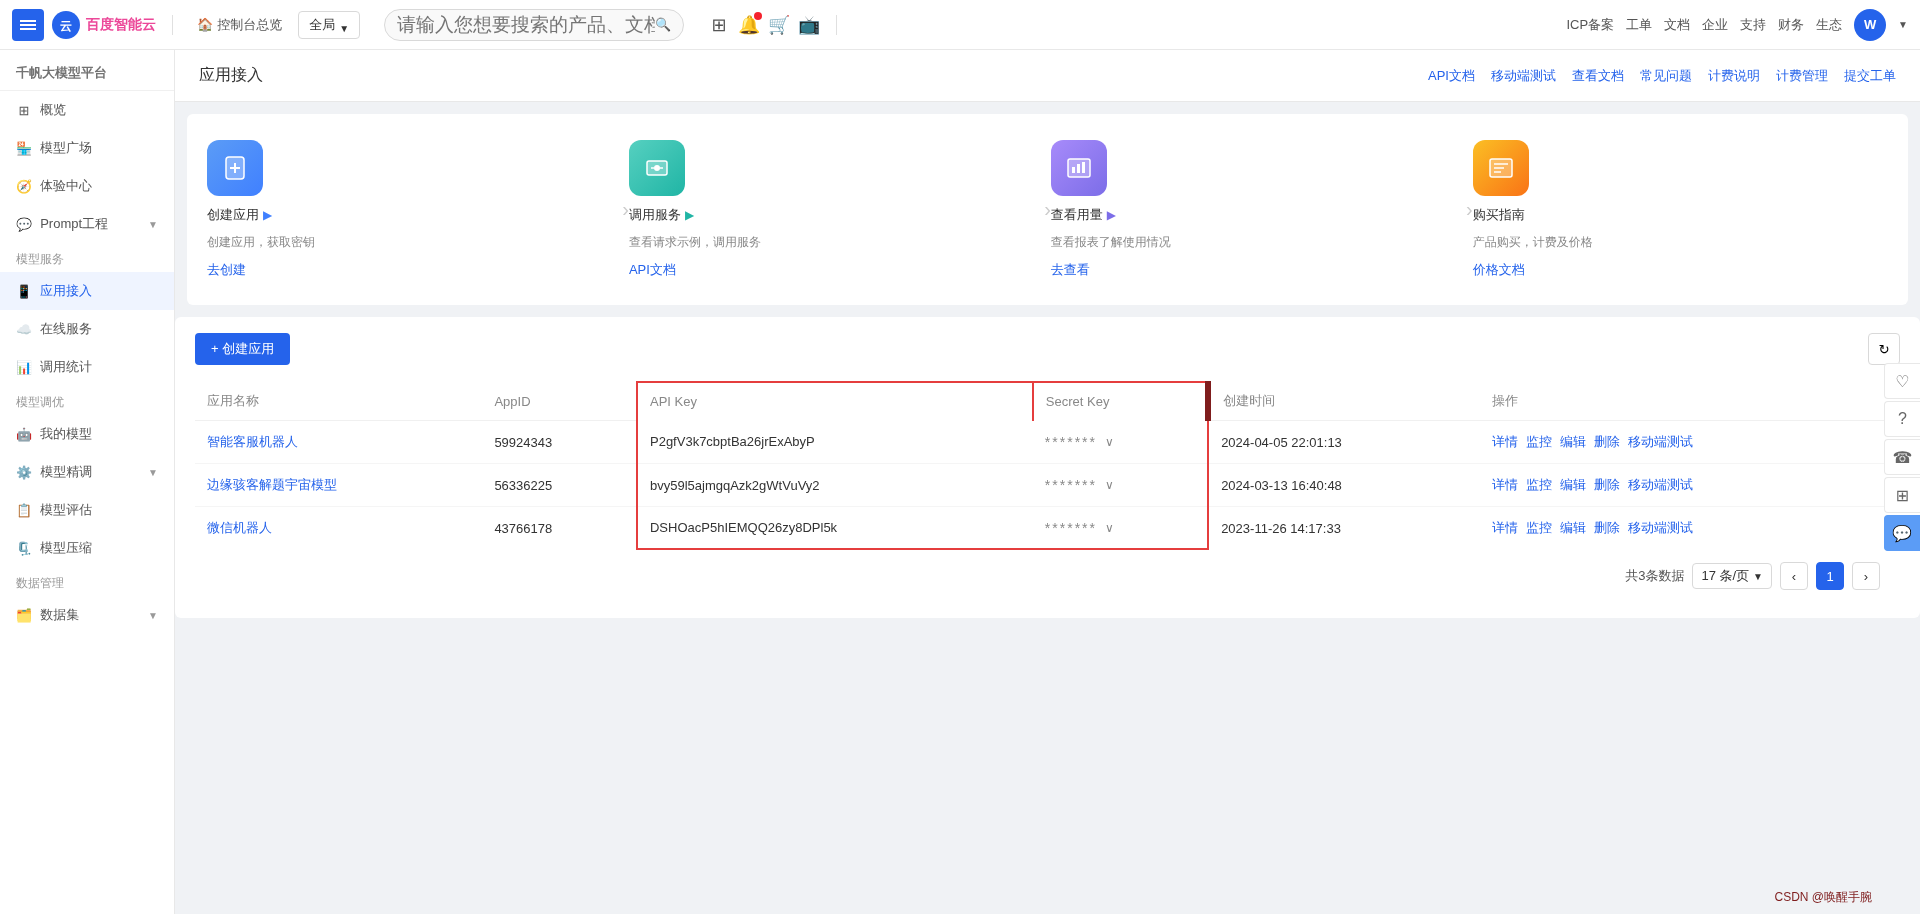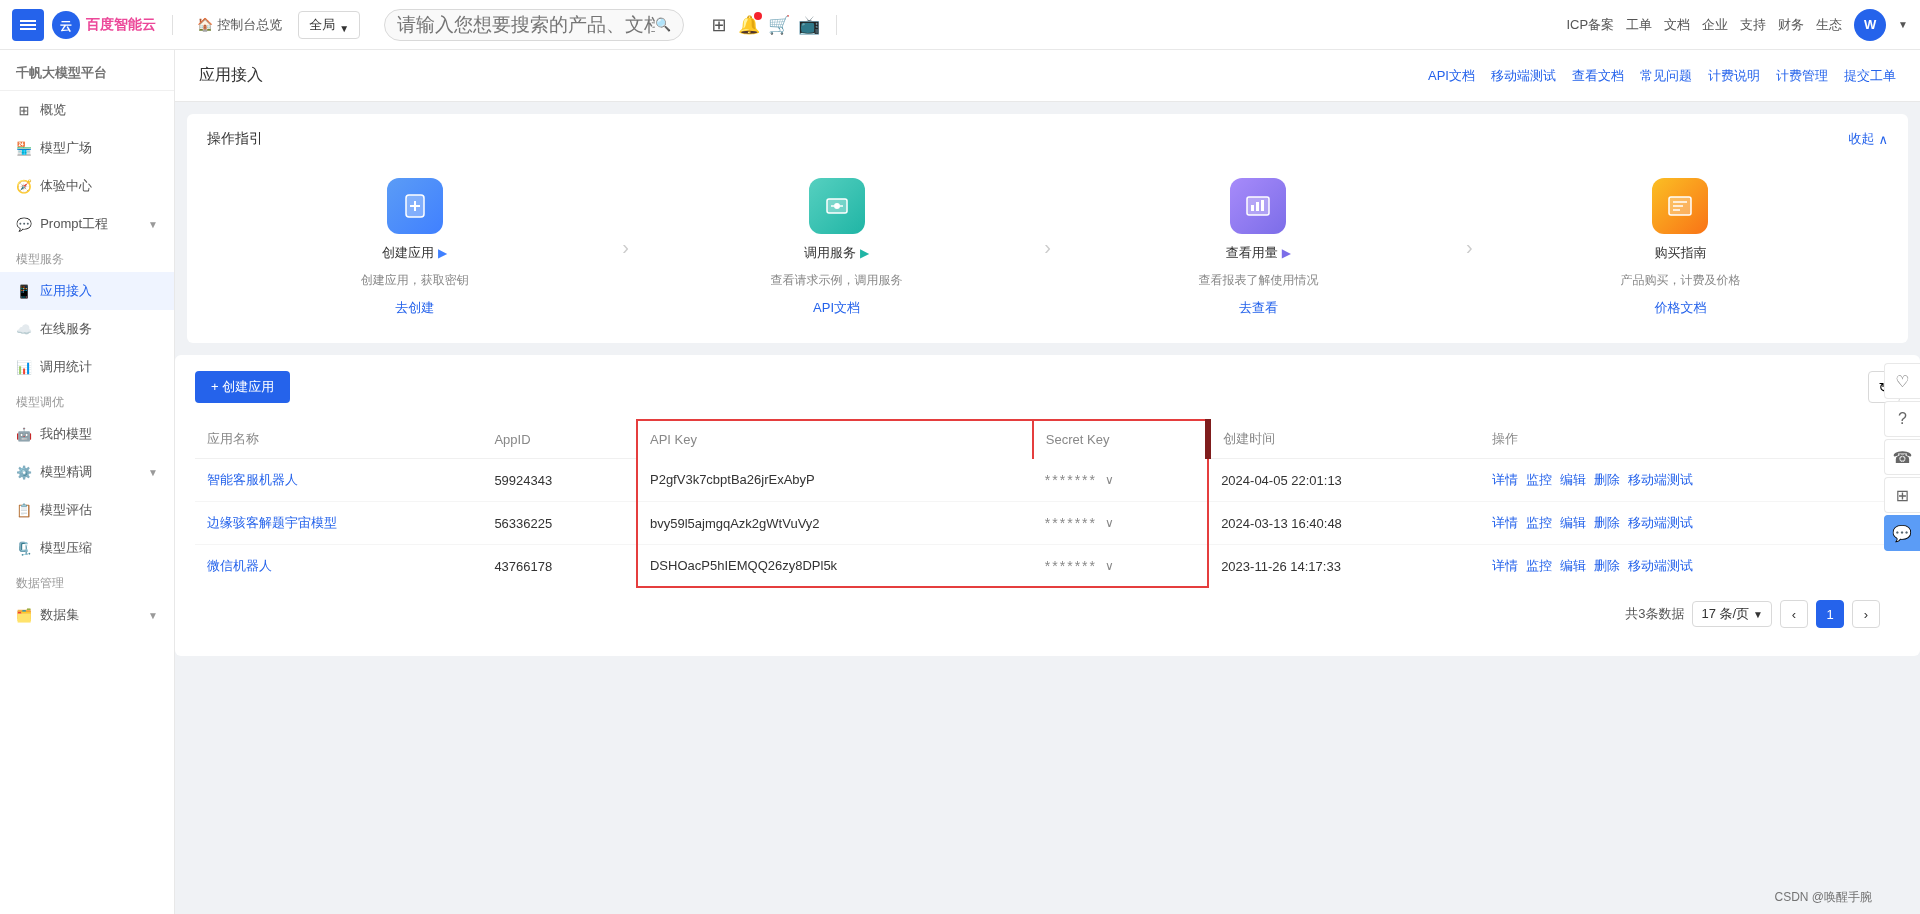"操作指引" div.guide-header { html: <div> <span>操作指引</span> <div> <span>收起</span> <span>∧</span> </div> </div> -> none }
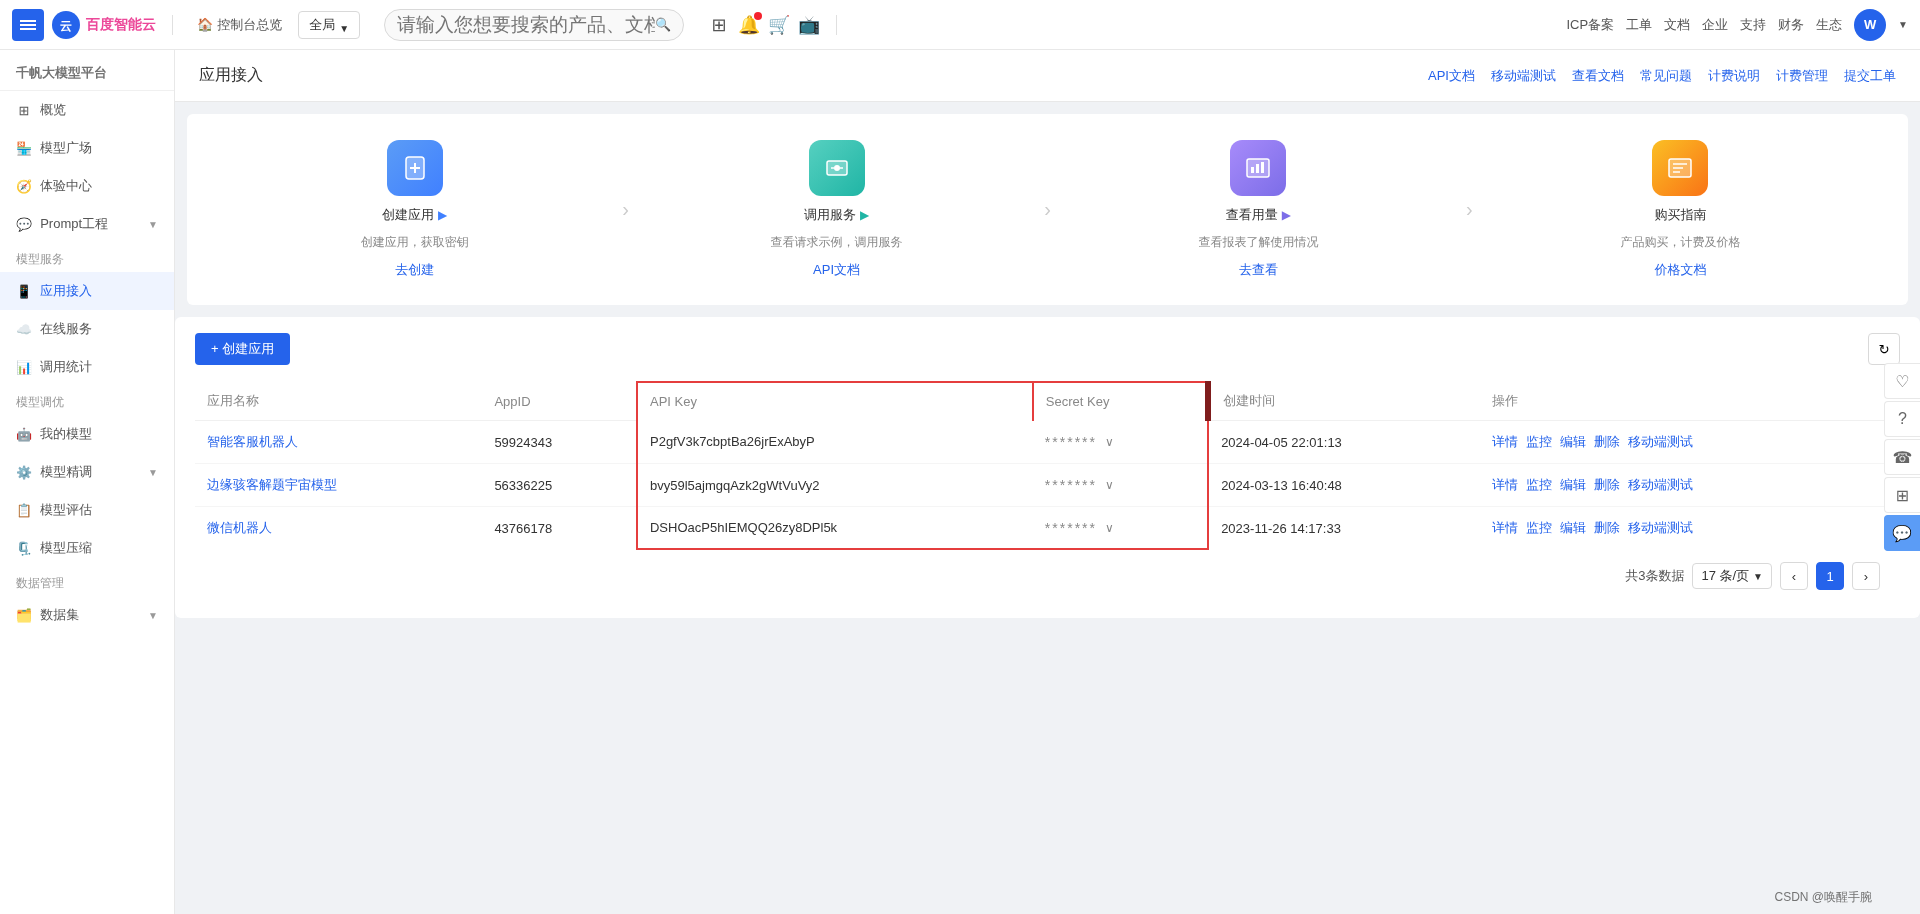"创建应用" .guide-step { align-items: center -> flex-start }
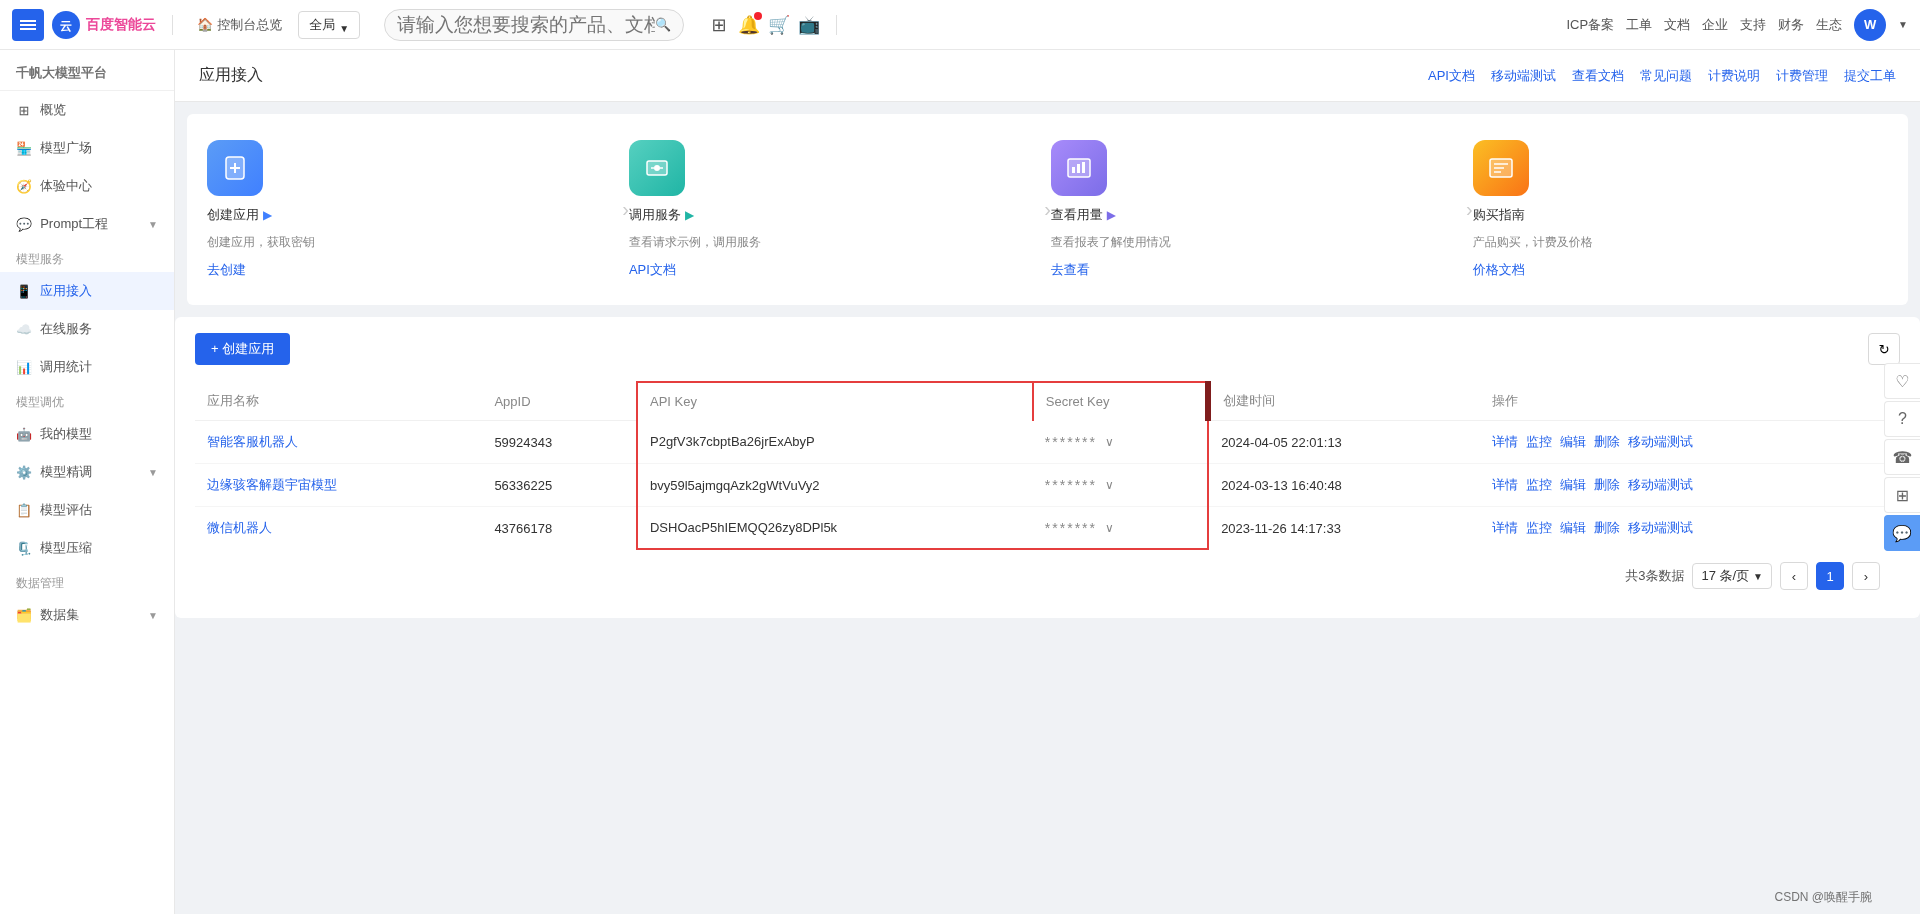"CSDN @唤醒手腕" .watermark { color: #737373 -> #7f1d1d }
